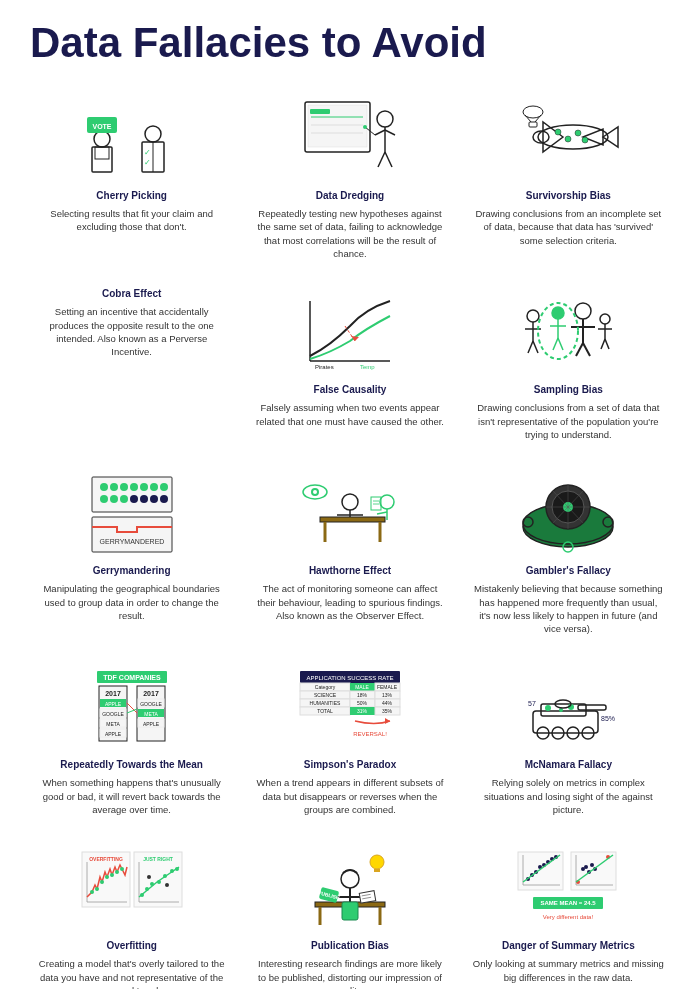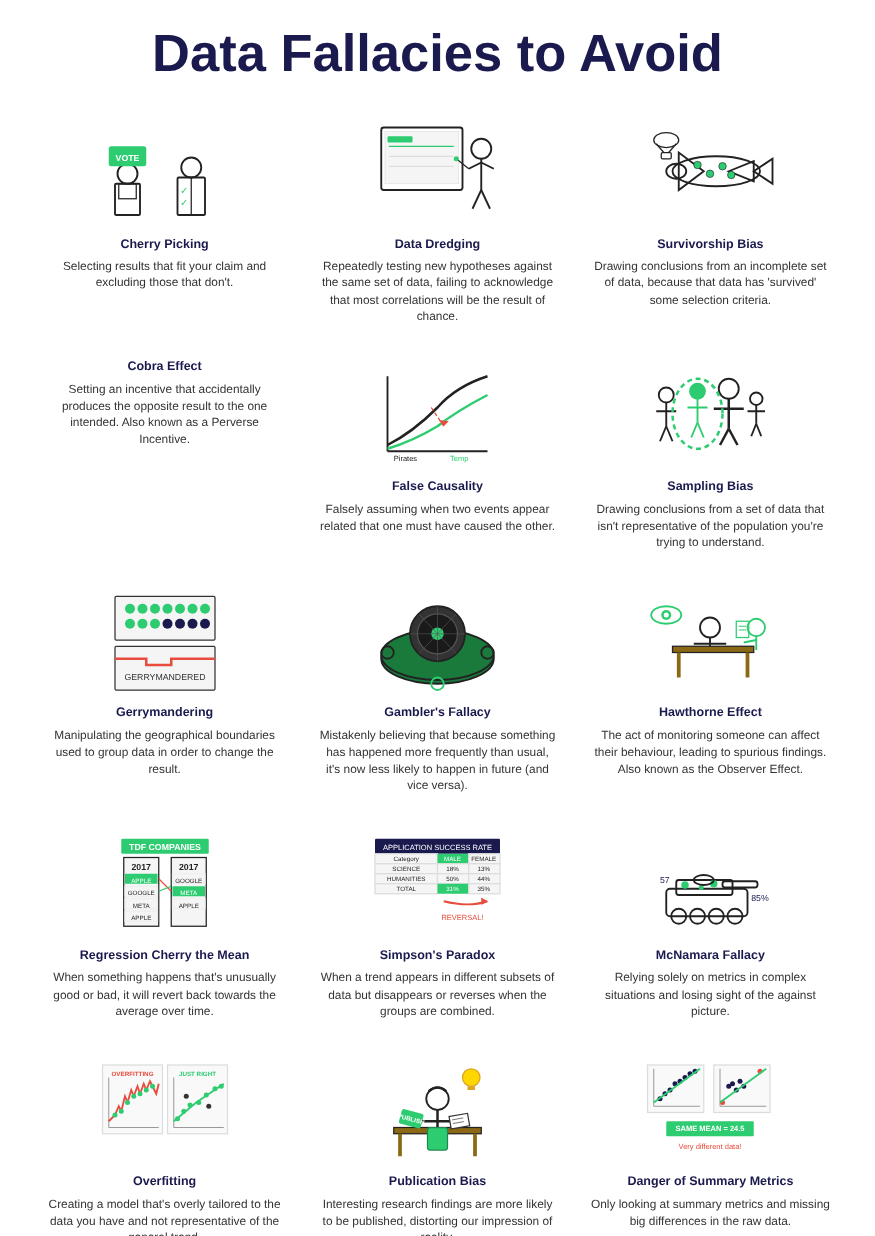"Data Fallacies to Avoid" .main-title { text-align: center -> left }
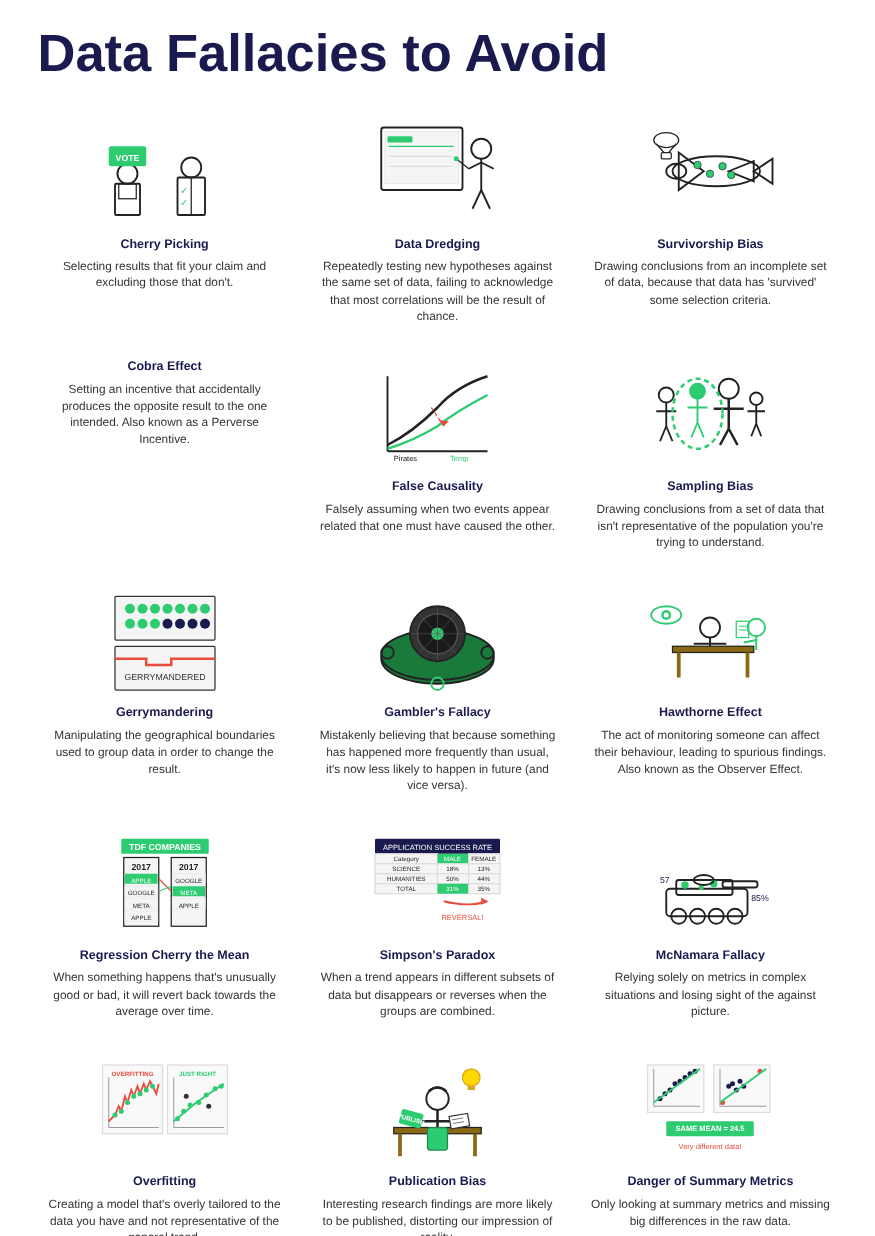"Gambler's Fallacy" div.card { order: before "Hawthorne Effect" -> after "Hawthorne Effect" }
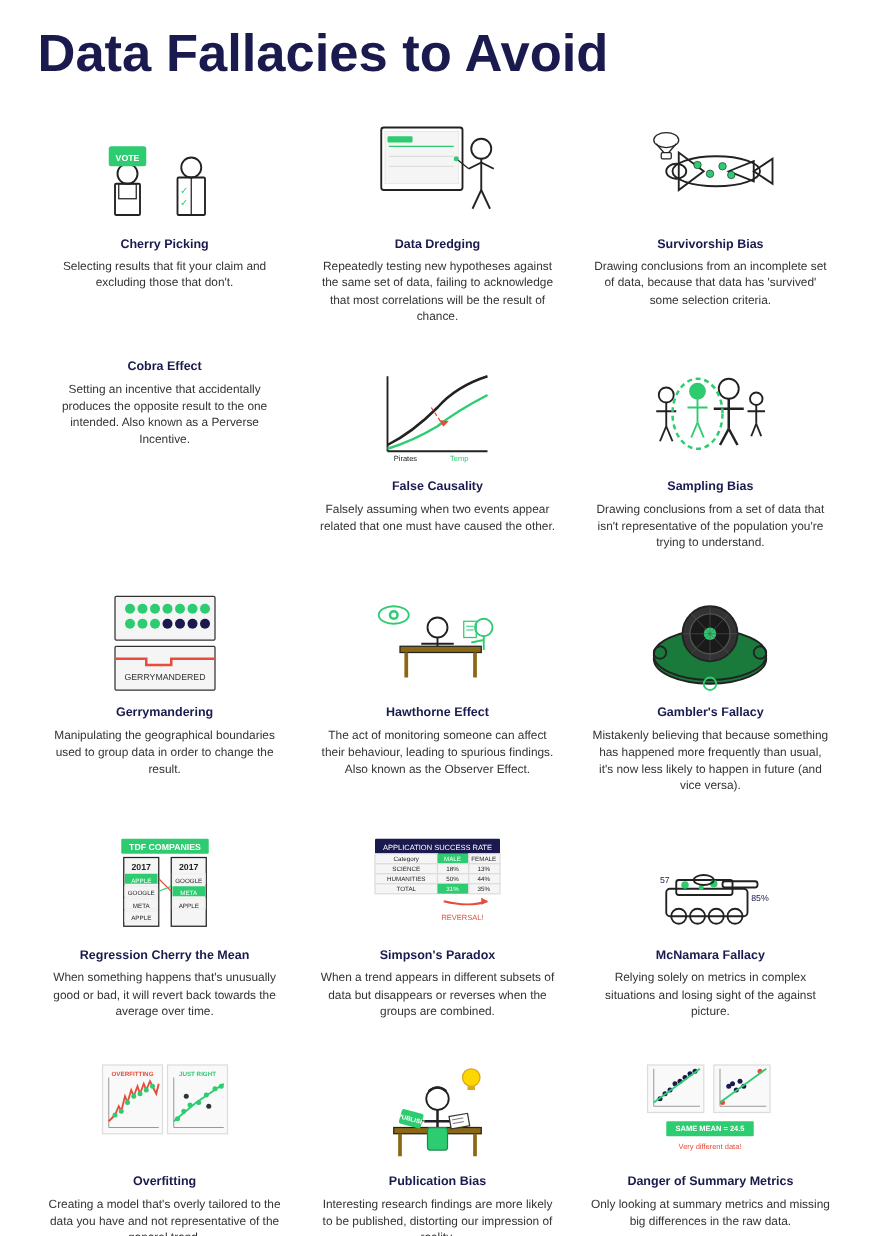"Regression Cherry the Mean" div.card-title { text: Regression Cherry -> Repeatedly Towards }
